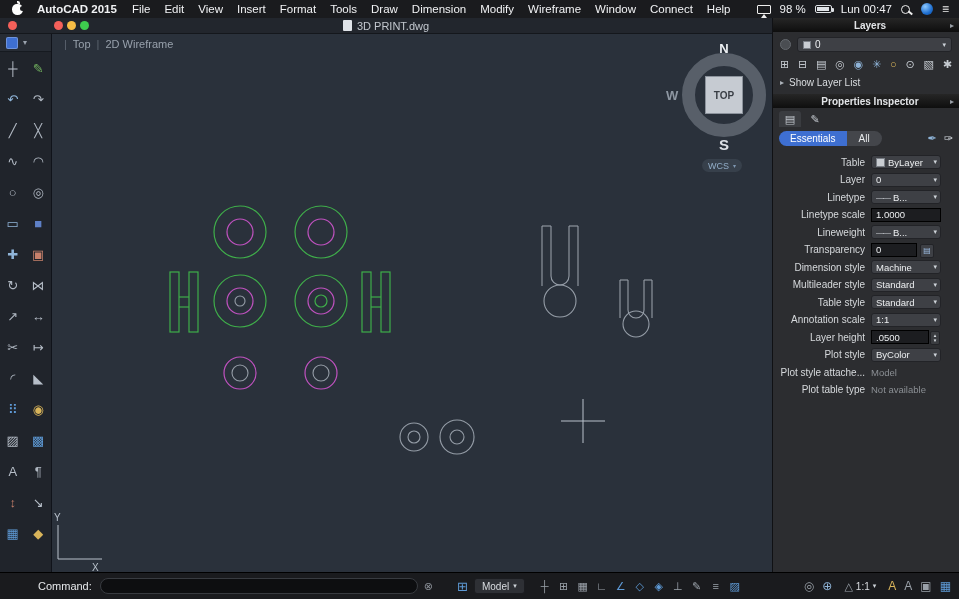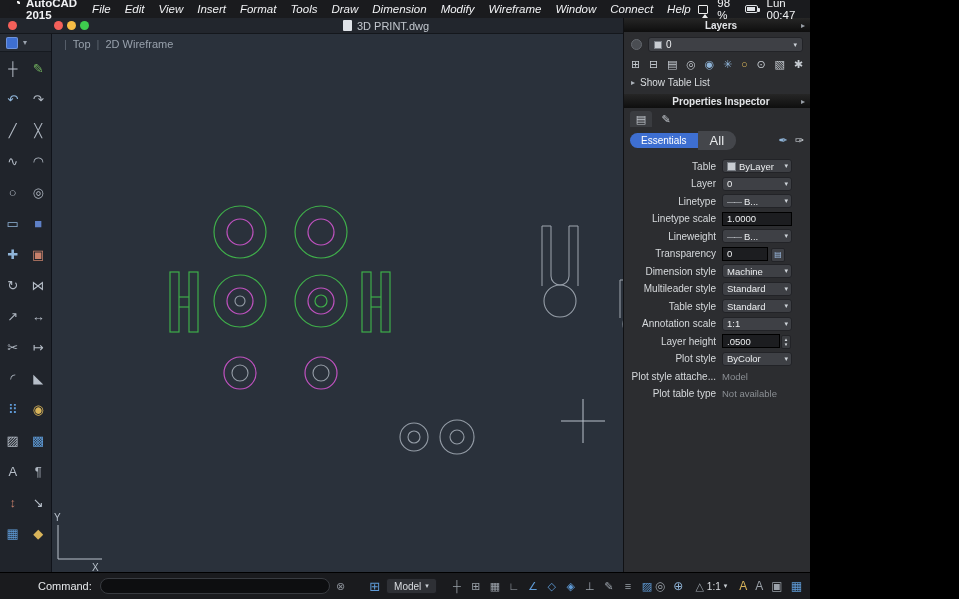"AutoCAD 2015" .screen { width: 810px -> 959px }
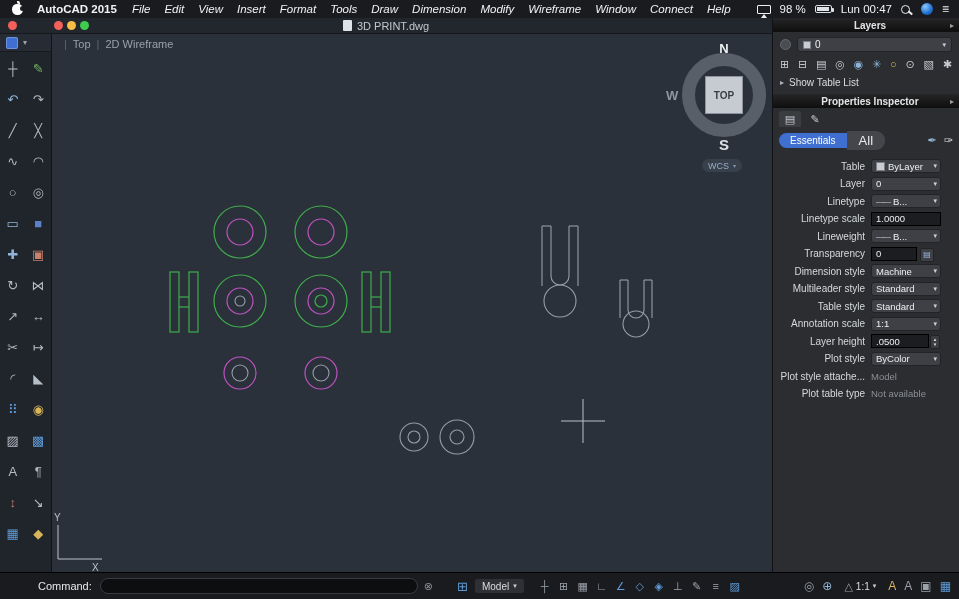"File" .menu-item { font-style: italic -> none }
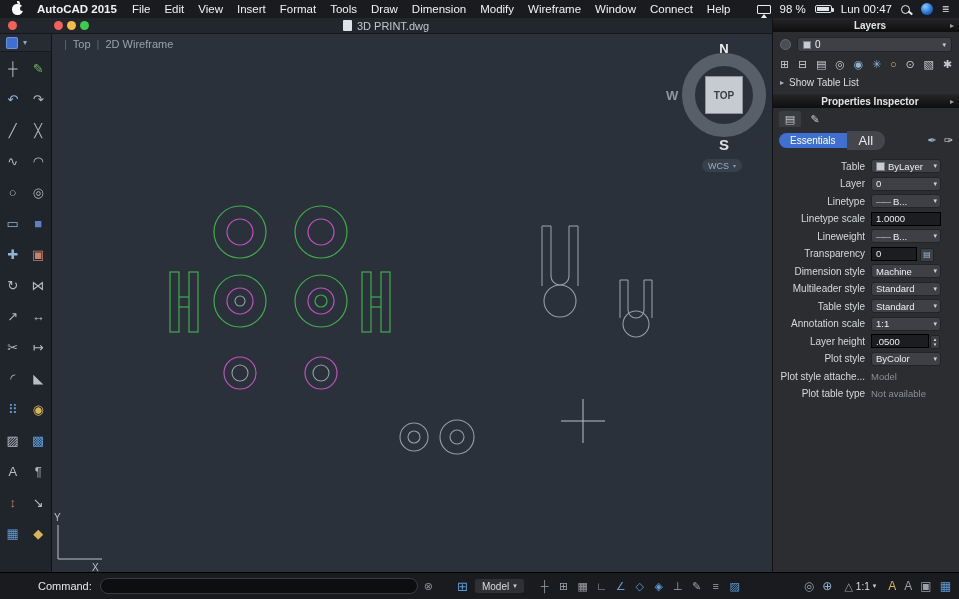"Show Table List" span { text: Table -> Layer }
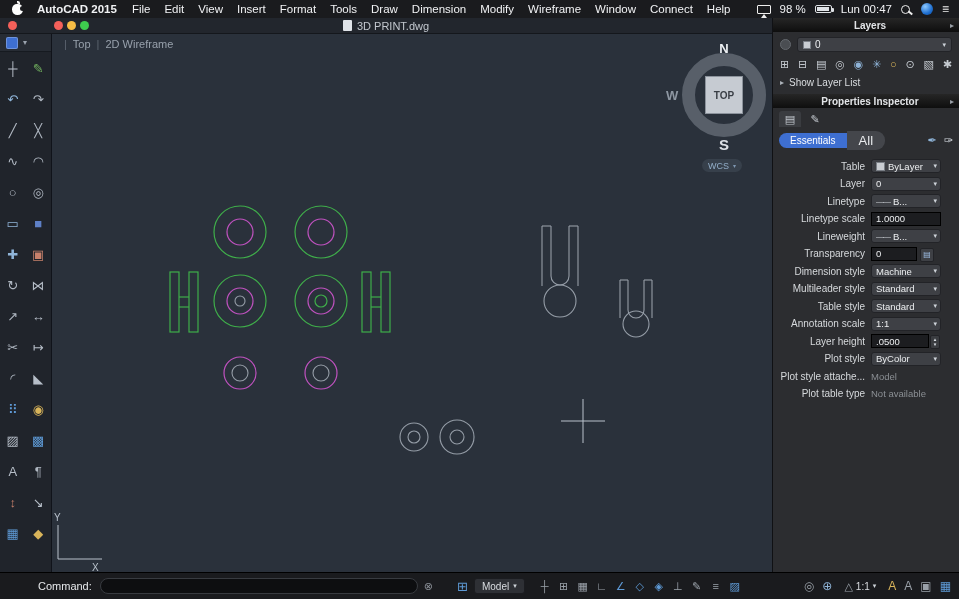"All" .seg-all { font-size: 13px -> 10px }
